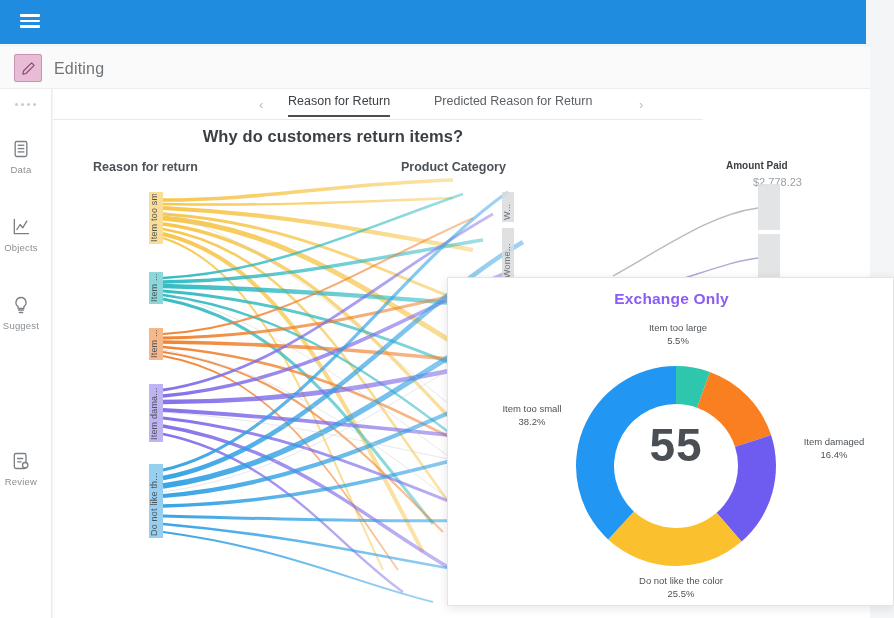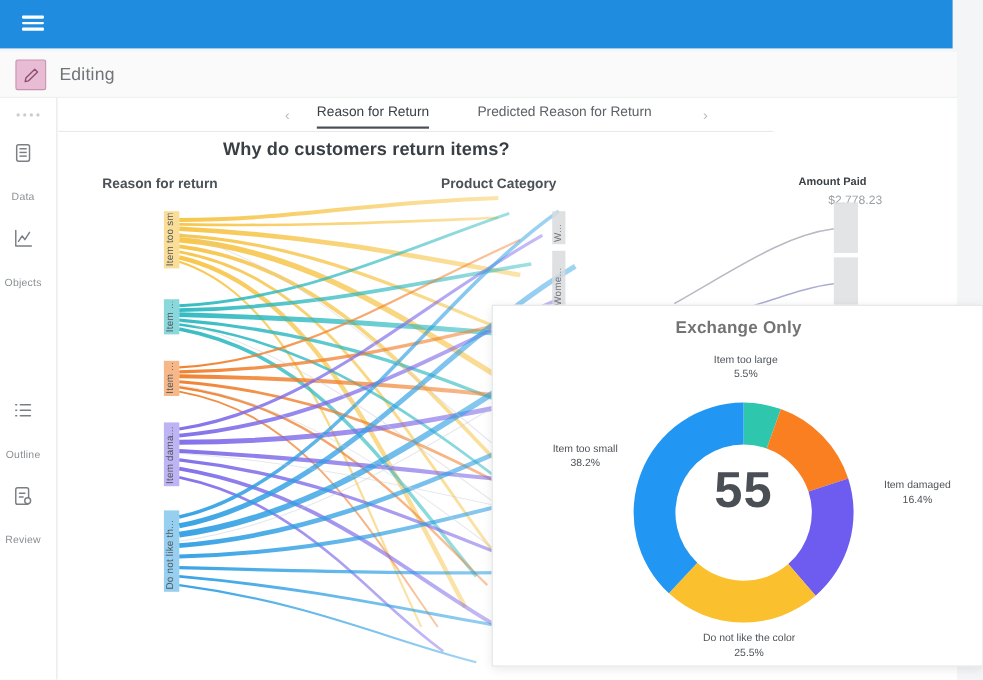"Data" .rail-item { justify-content: space-between -> center }
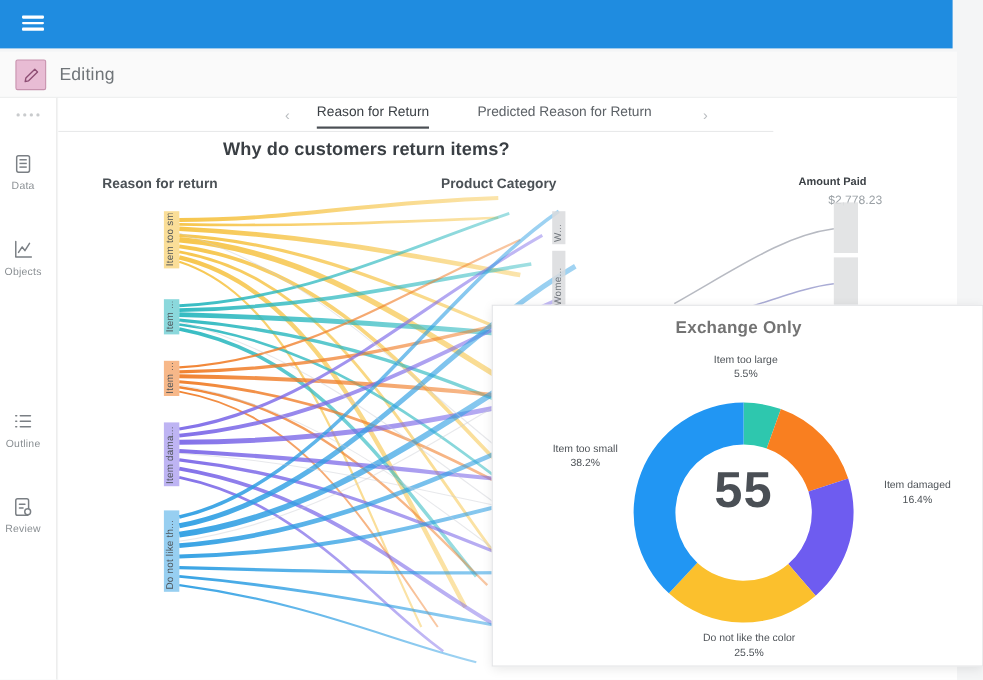"Exchange Only" .popup-title { color: #737373 -> #8b5cf6 }
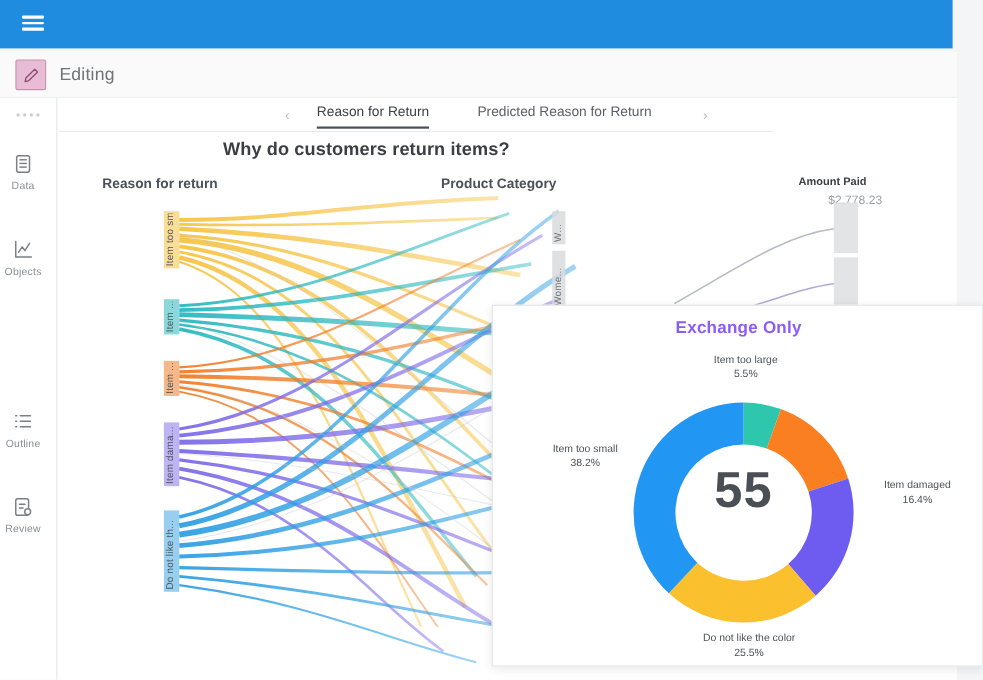"Suggest" div.rail-item { html: none -> <div> <span> <svg> <path></path> <path></path> <path></path> </svg> </span> <span>Suggest</span> </div> }
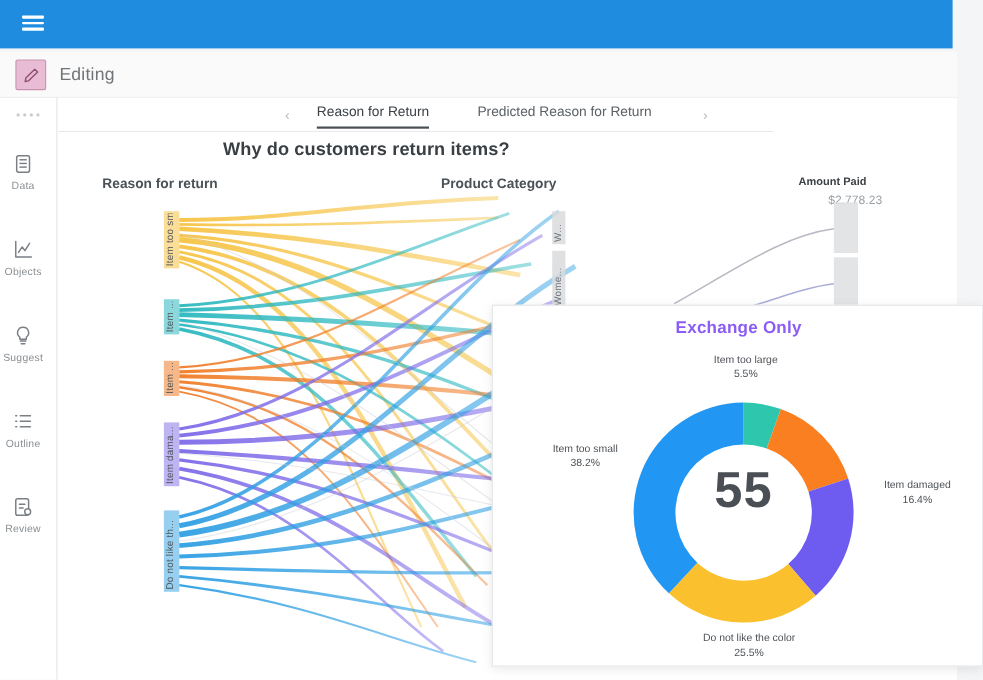"Outline" div.rail-item { html: <div> <span> <svg> <line></line> <line></line> <line></line> <line></line> <line></line> <line></line> </svg> </span> <span>Outline</span> </div> -> none }
